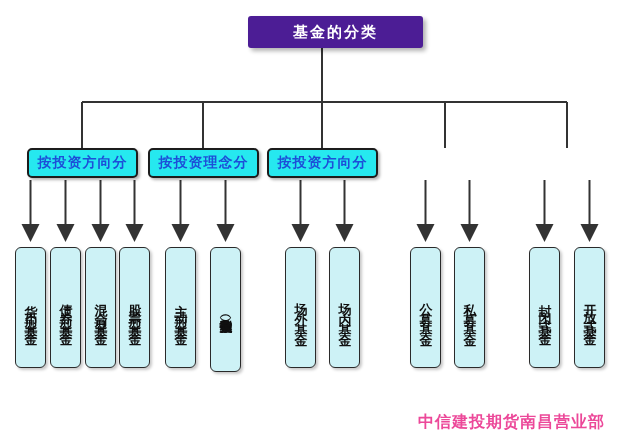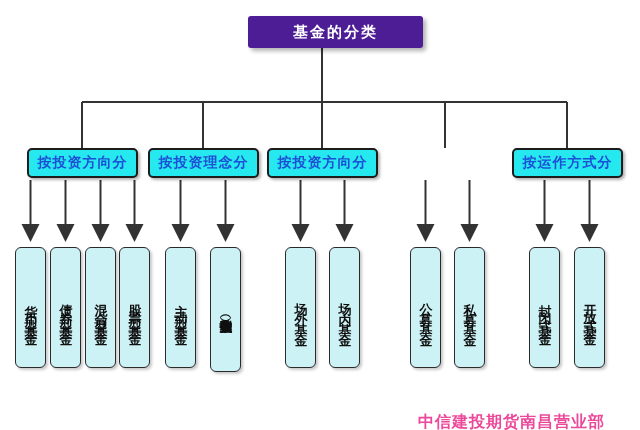"按运作方式分" div.node { html: <div>按运作方式分</div> -> none }
